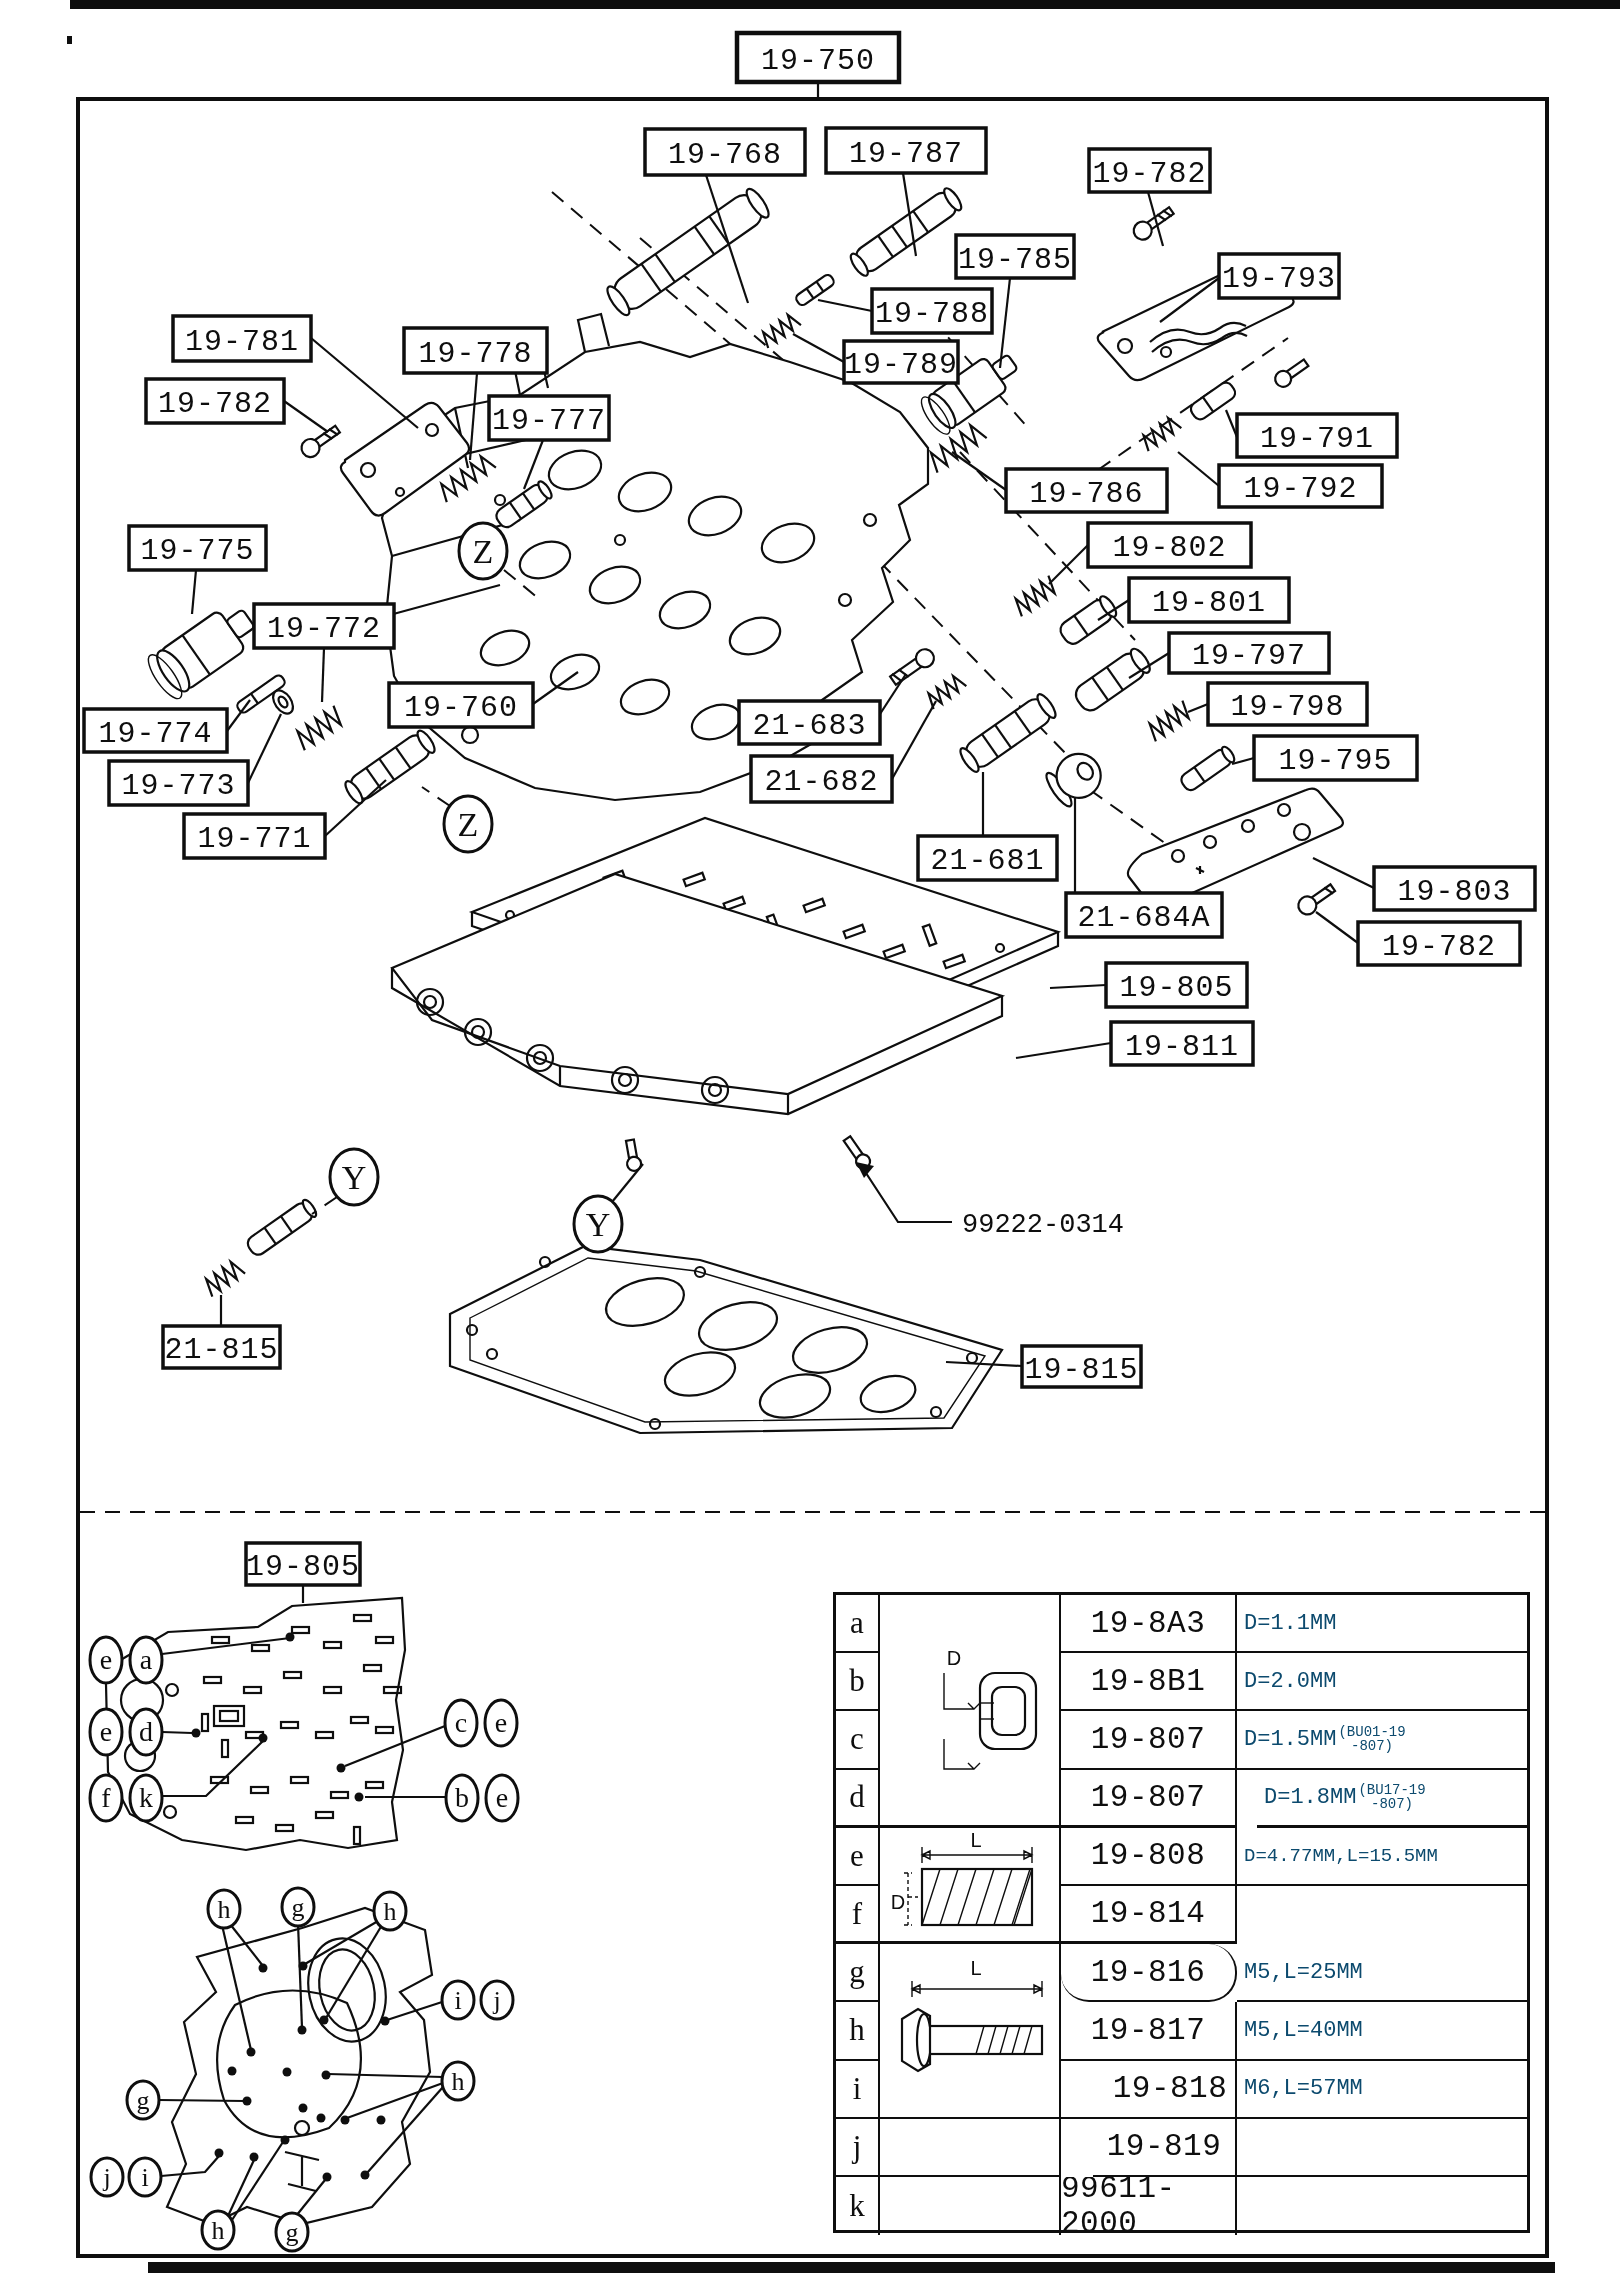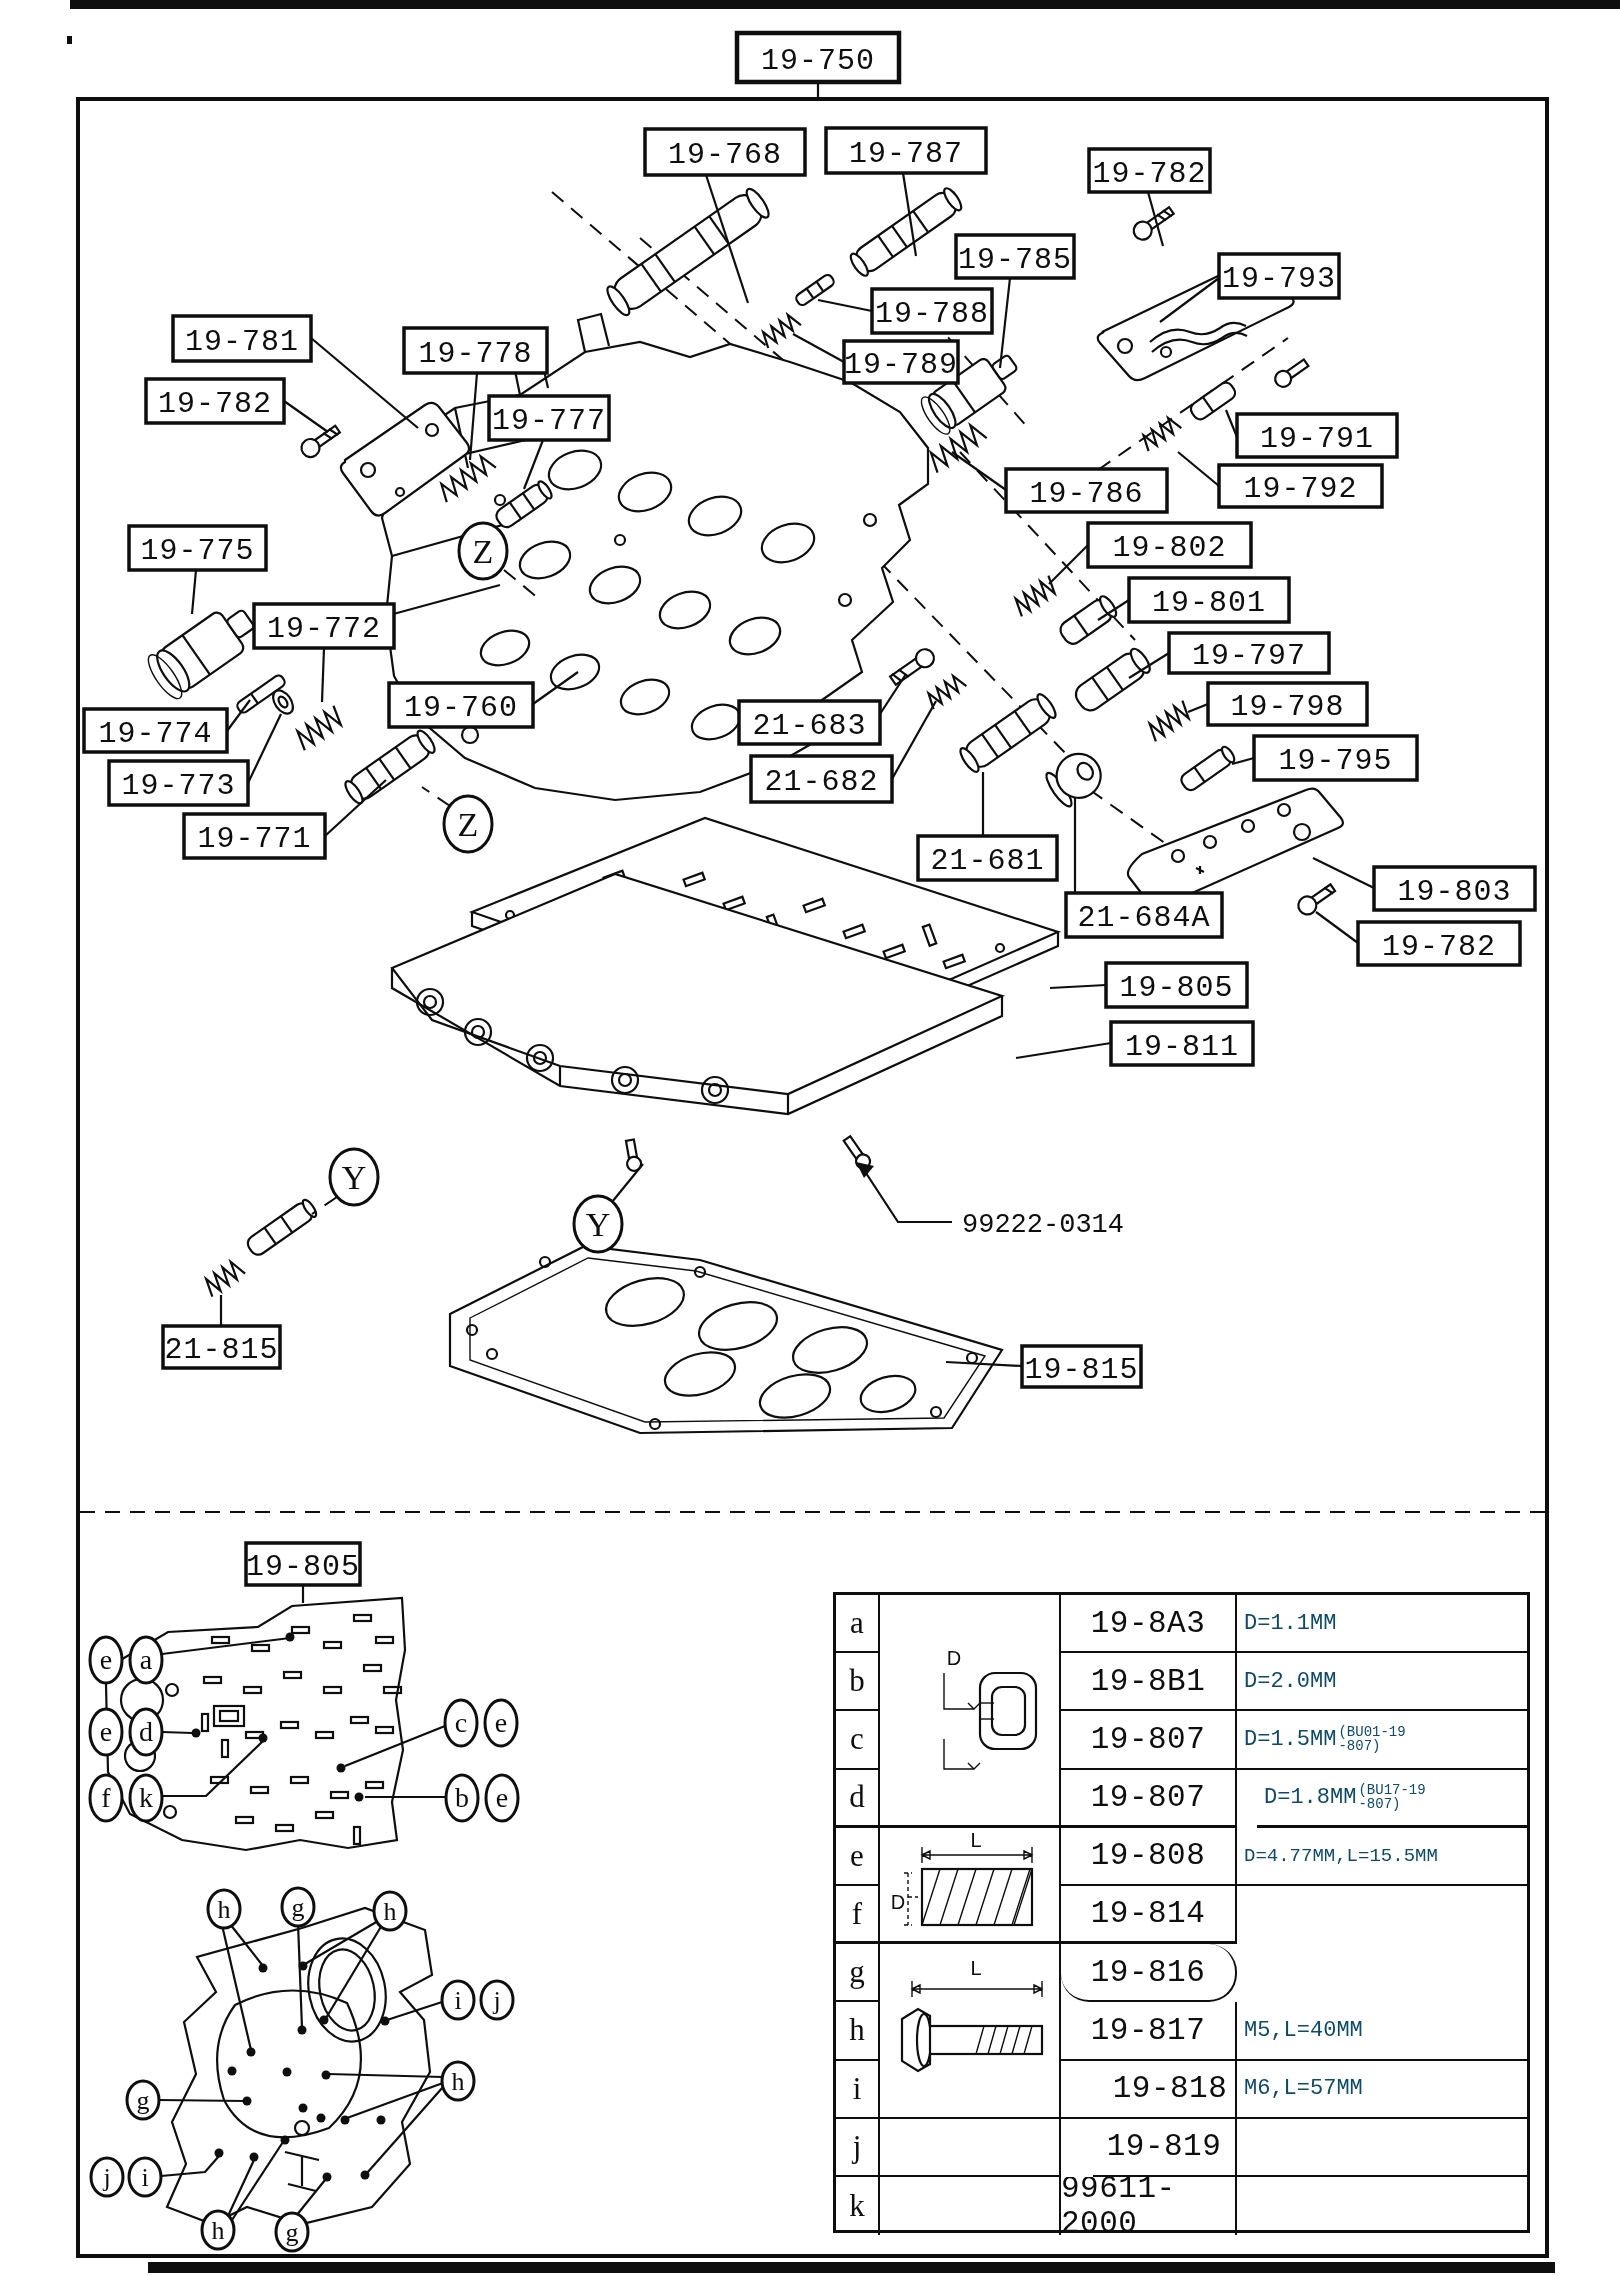"(BU01-19" .spec-sup { text-align: left -> center }
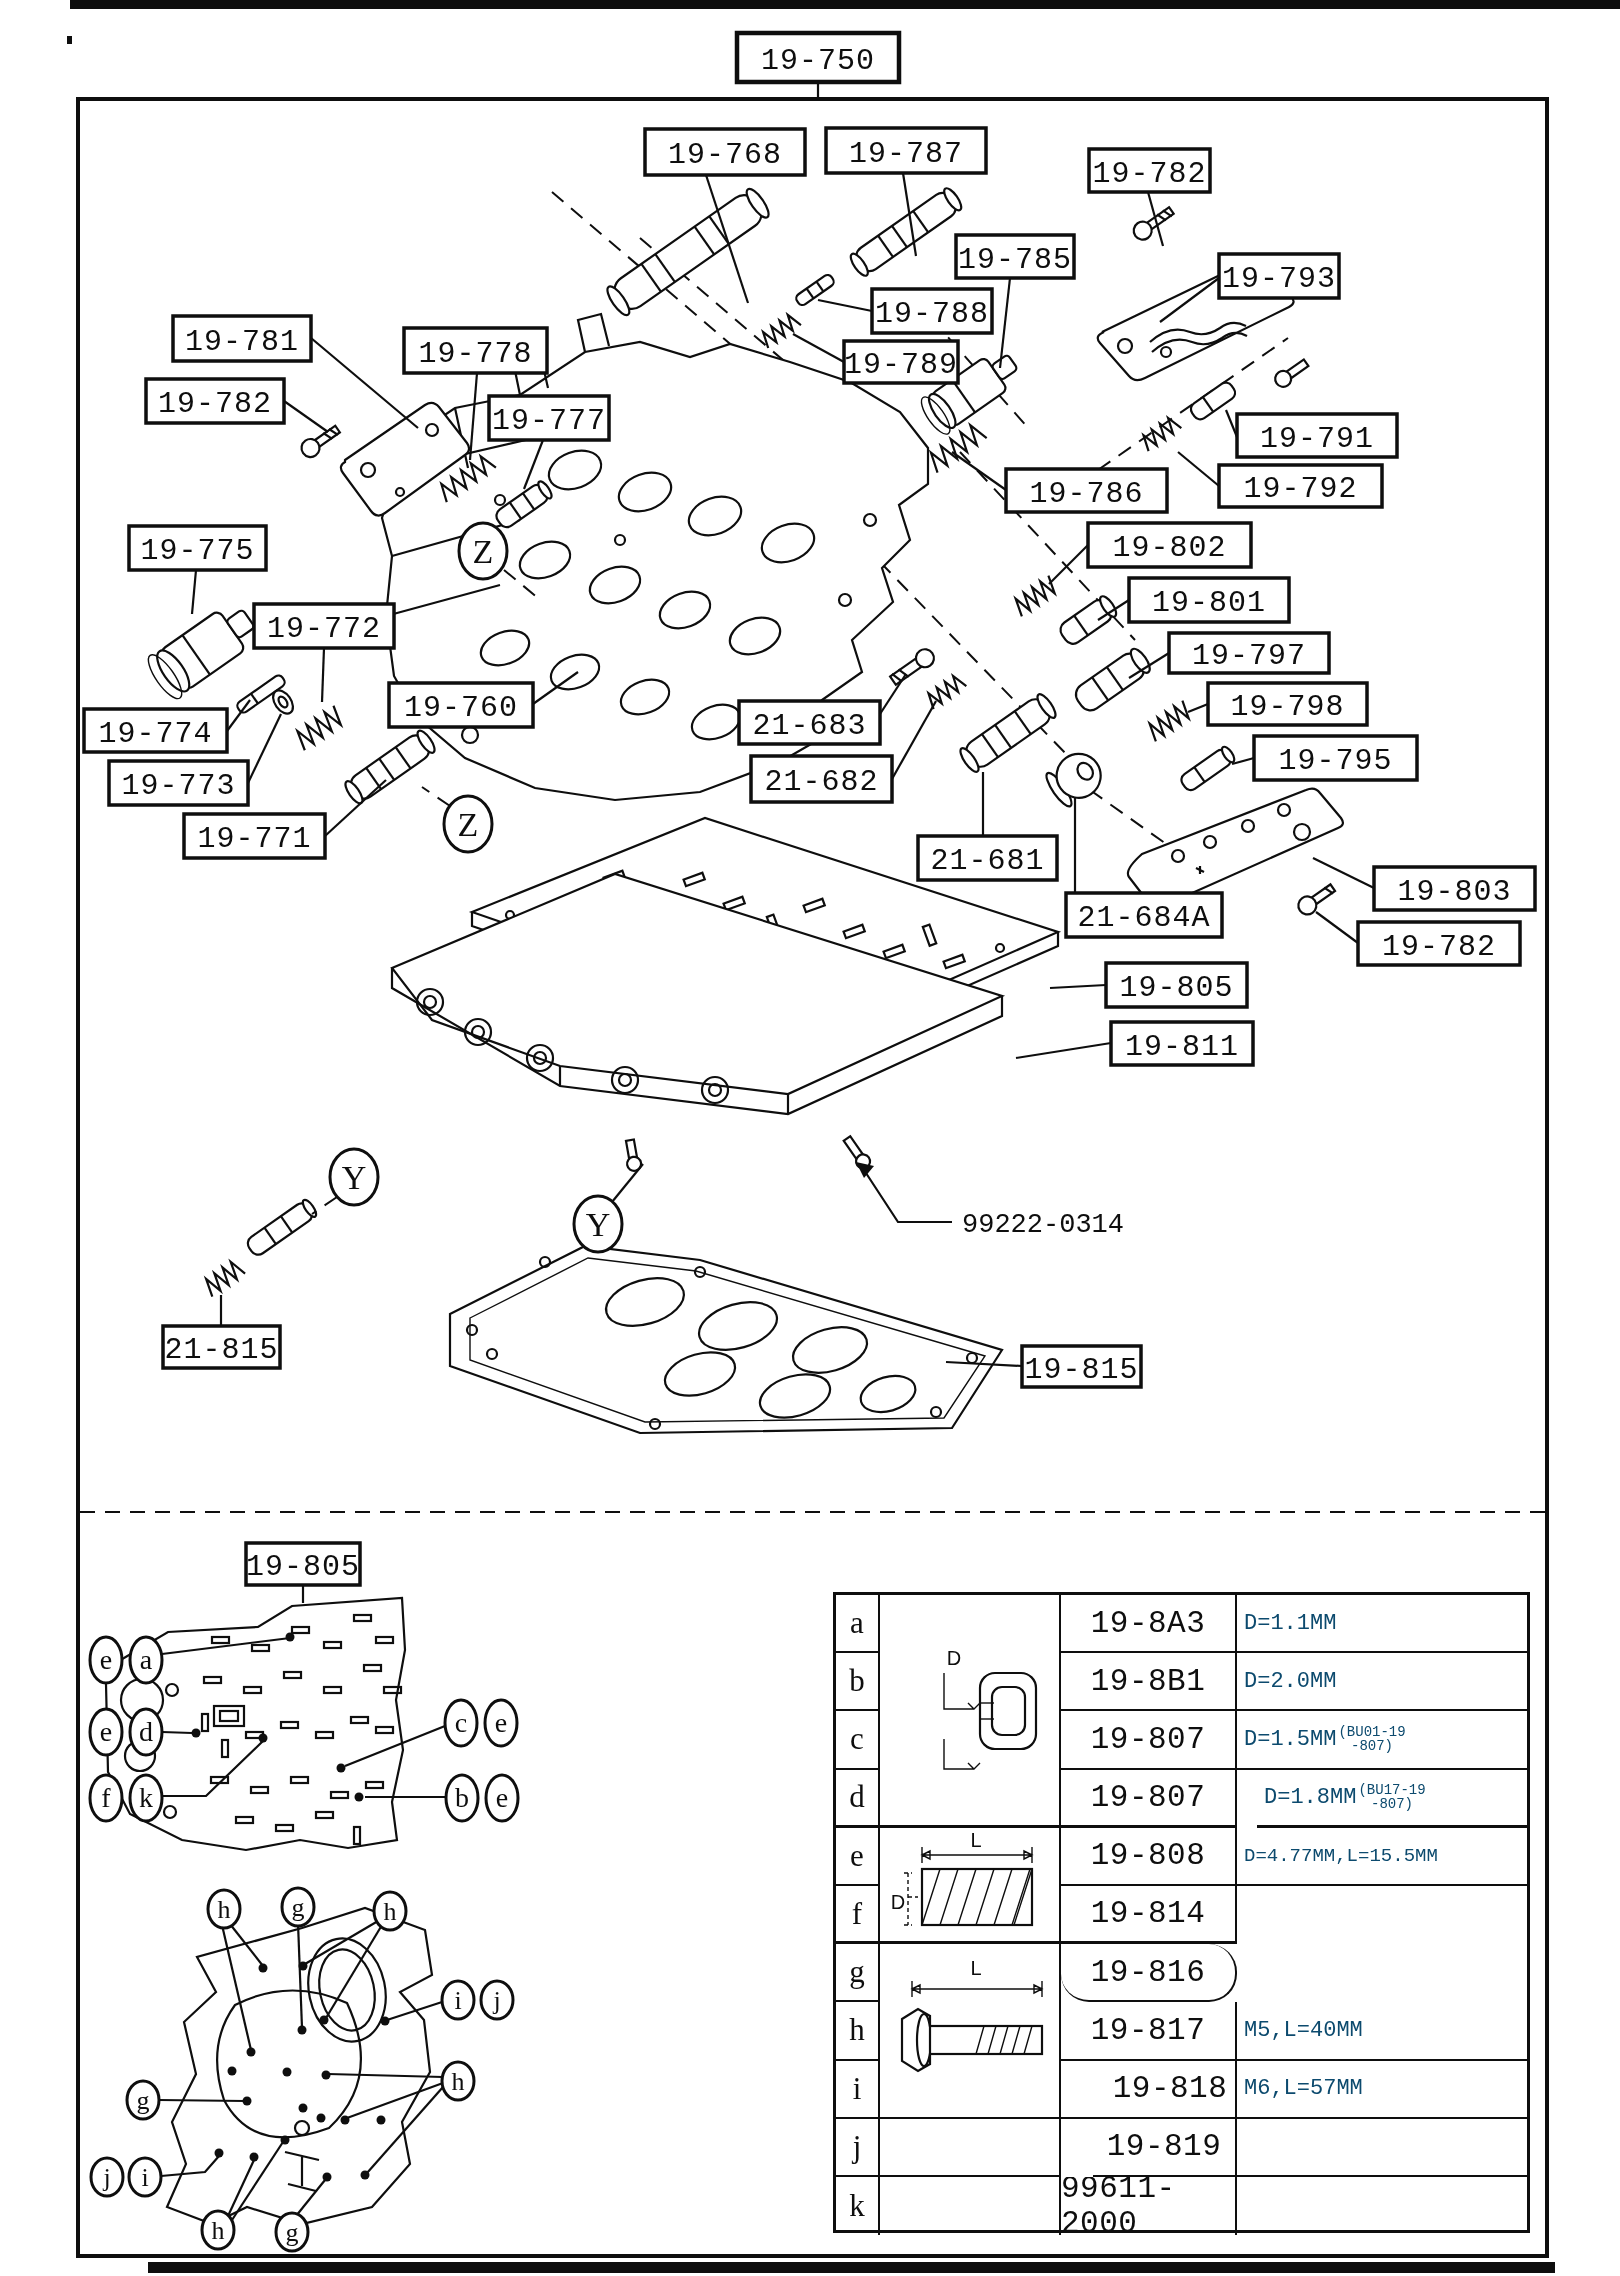"M5,L=25MM" div.tc { html: none -> <div> <span>M5,L=25MM</span> </div> }
